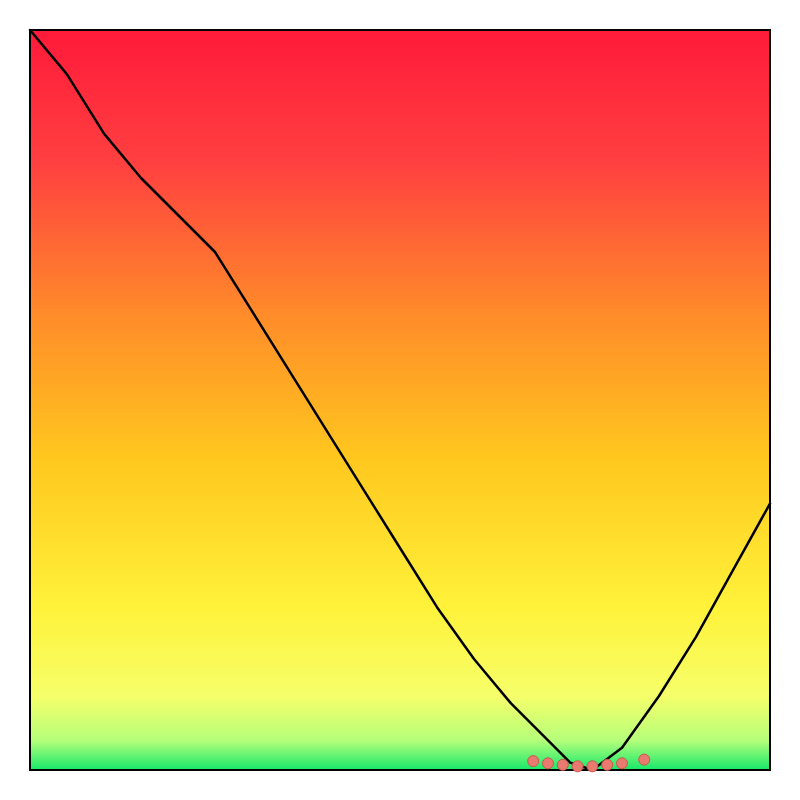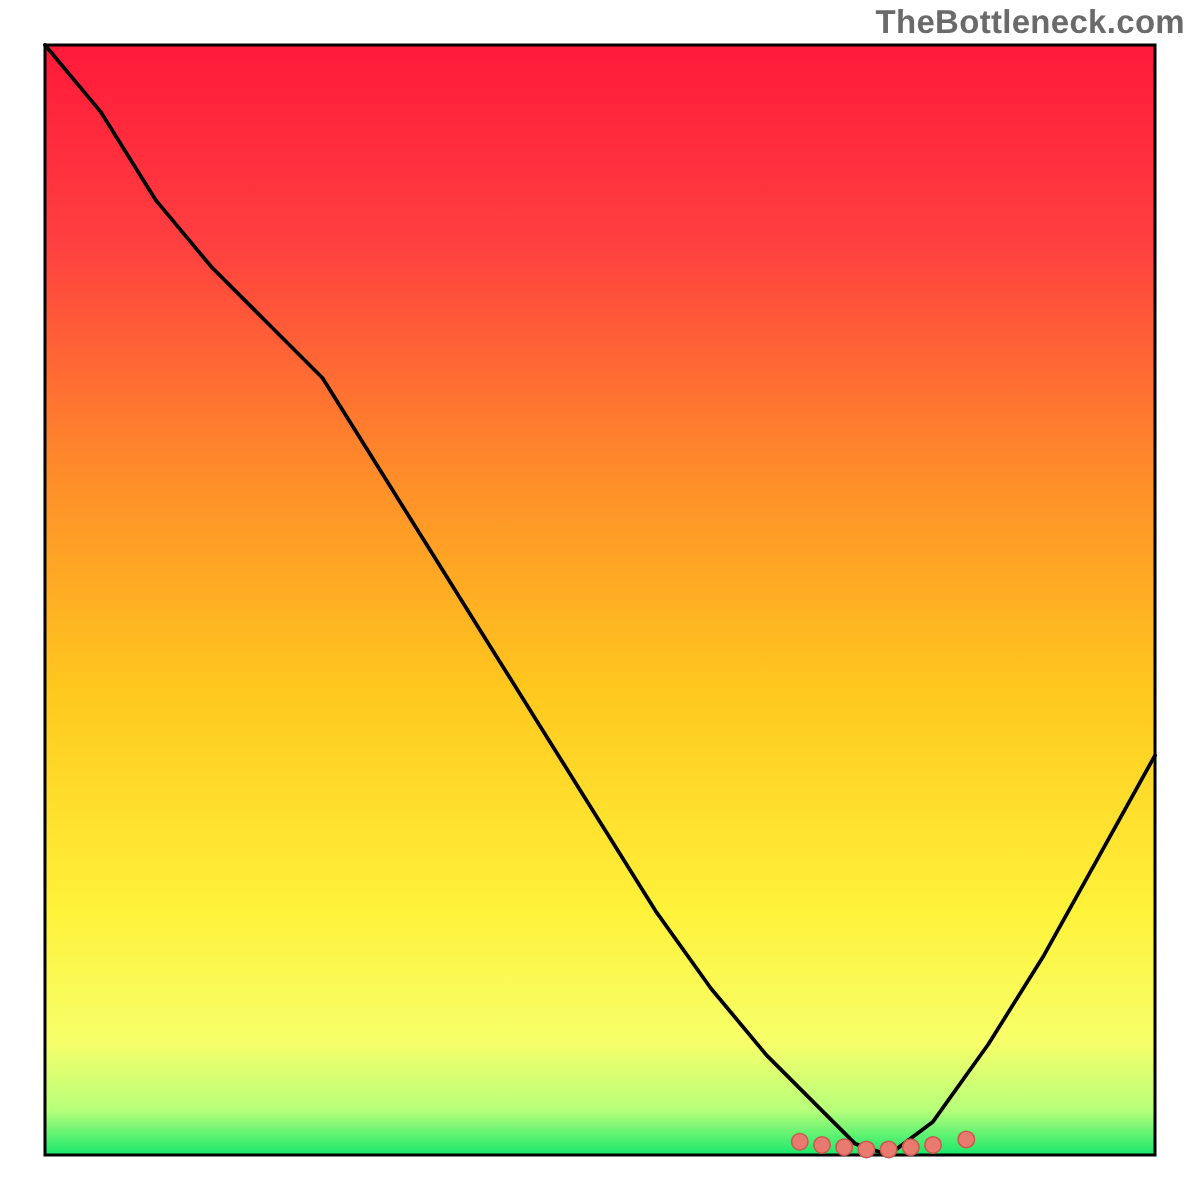"TheBottleneck.com" div.watermark { html: <div>TheBottleneck.com</div> -> none }
